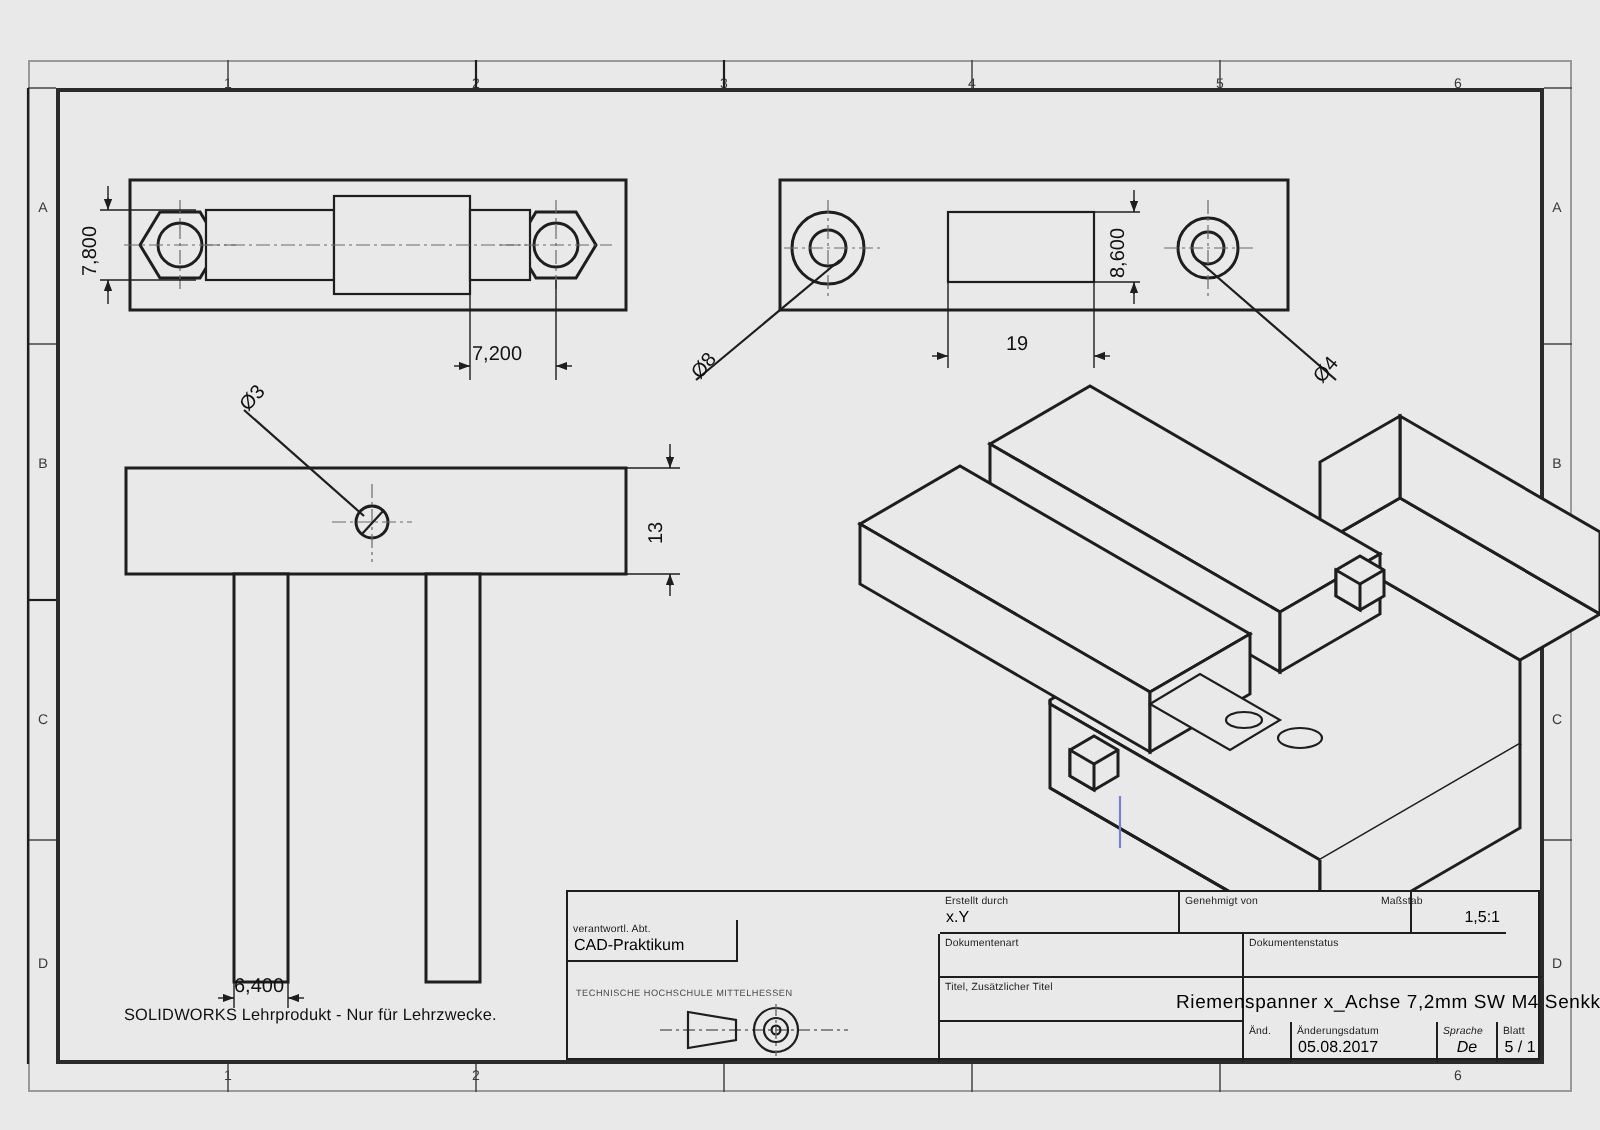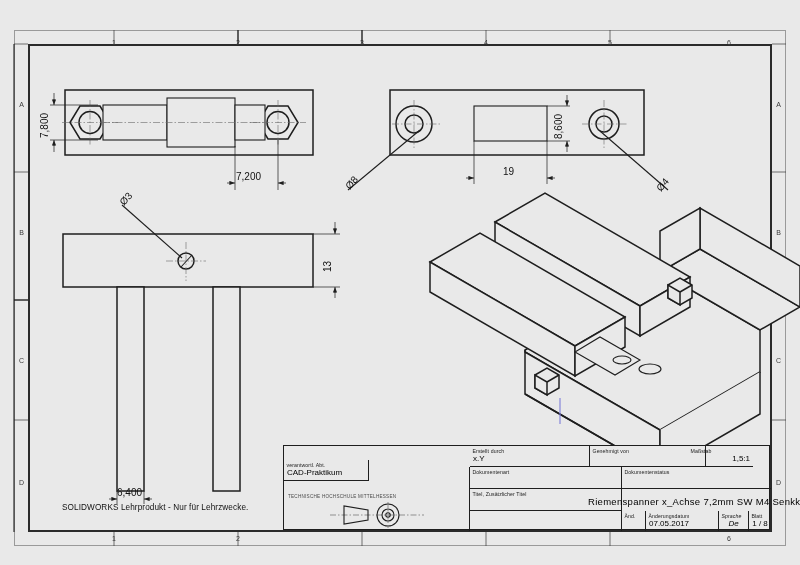"07.05.2017" div.val { text: 07.05.2017 -> 05.08.2017 }
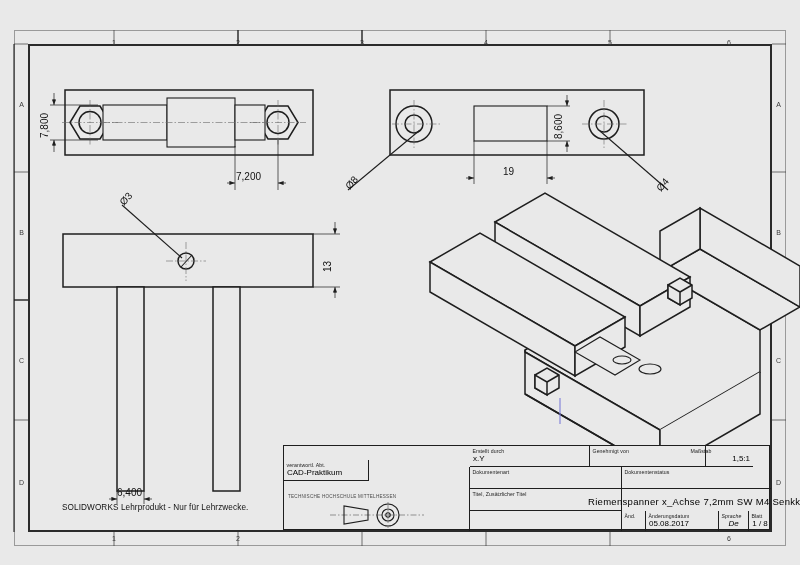"1 / 8" div.val { text: 1 / 8 -> 5 / 1 }
